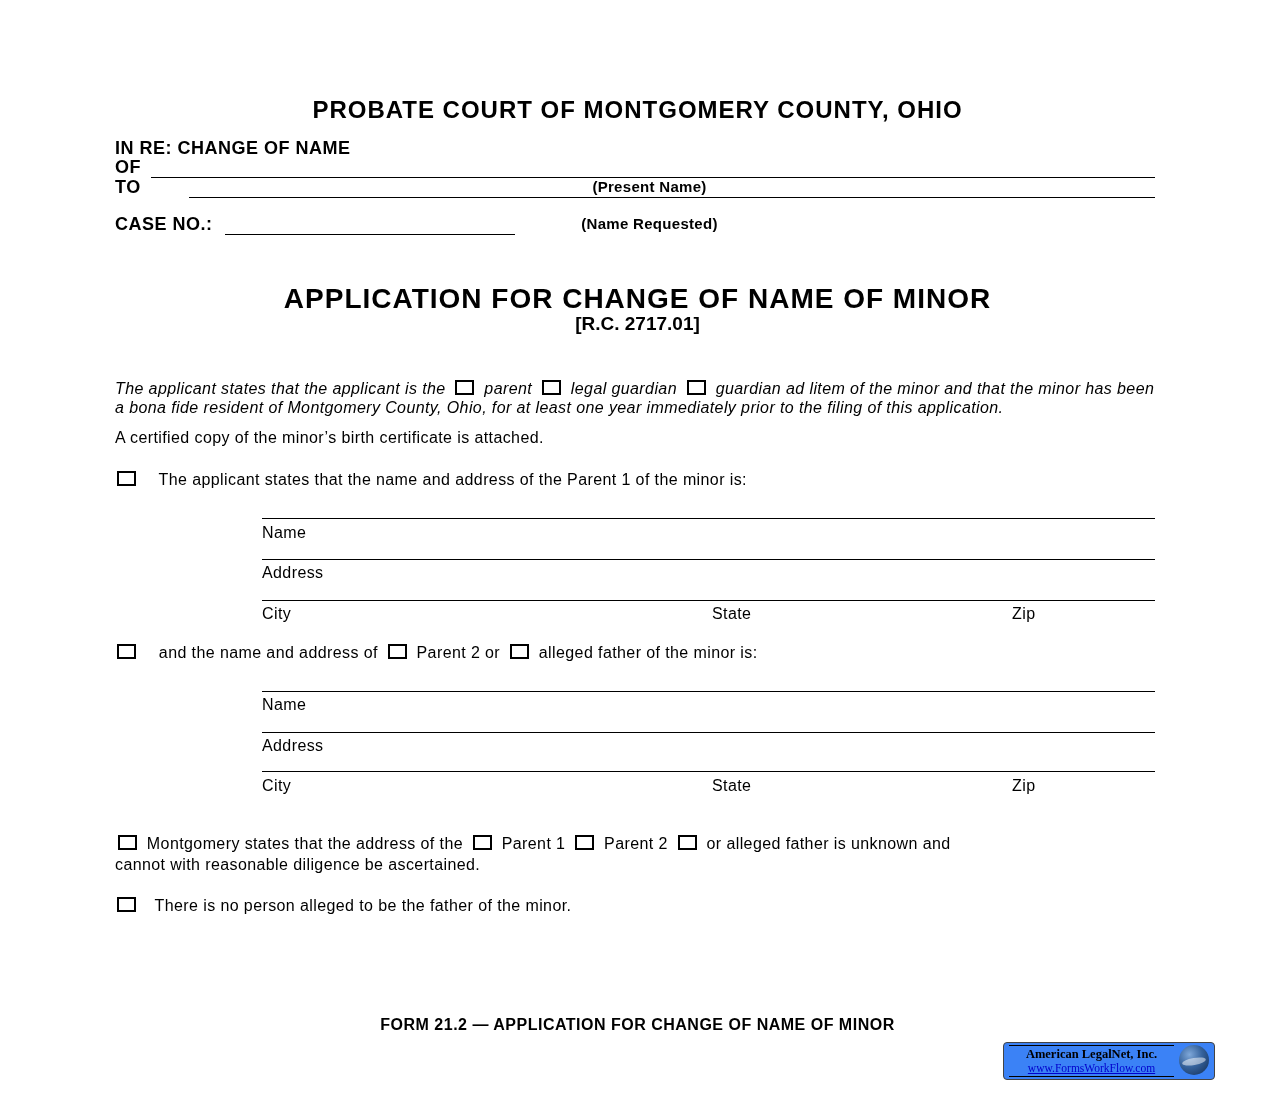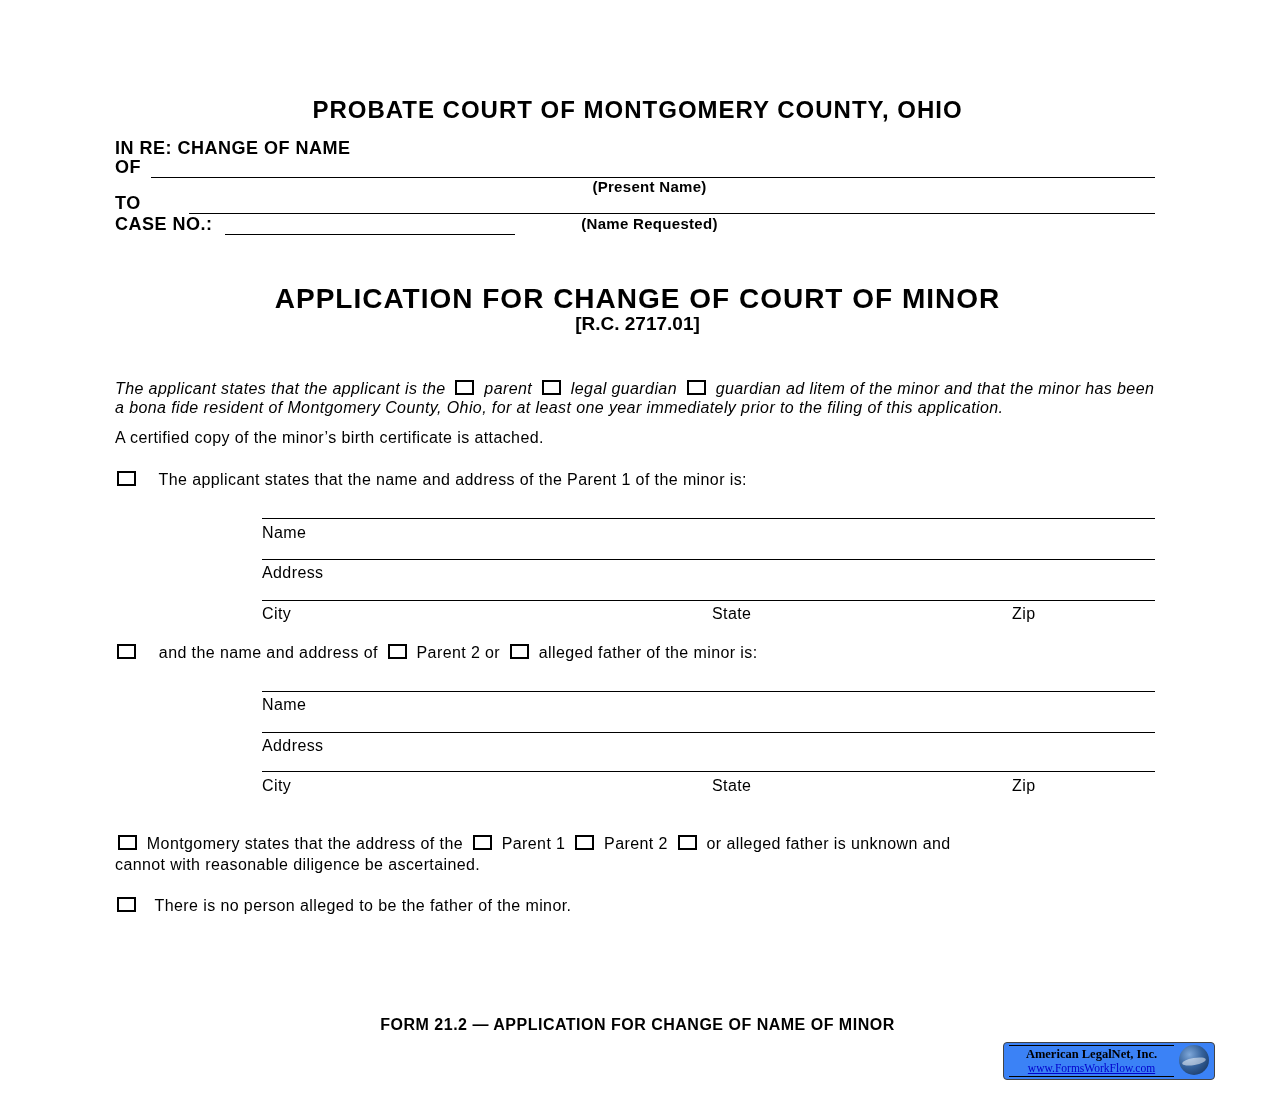"TO" .to-row { top: 192px -> 176px }
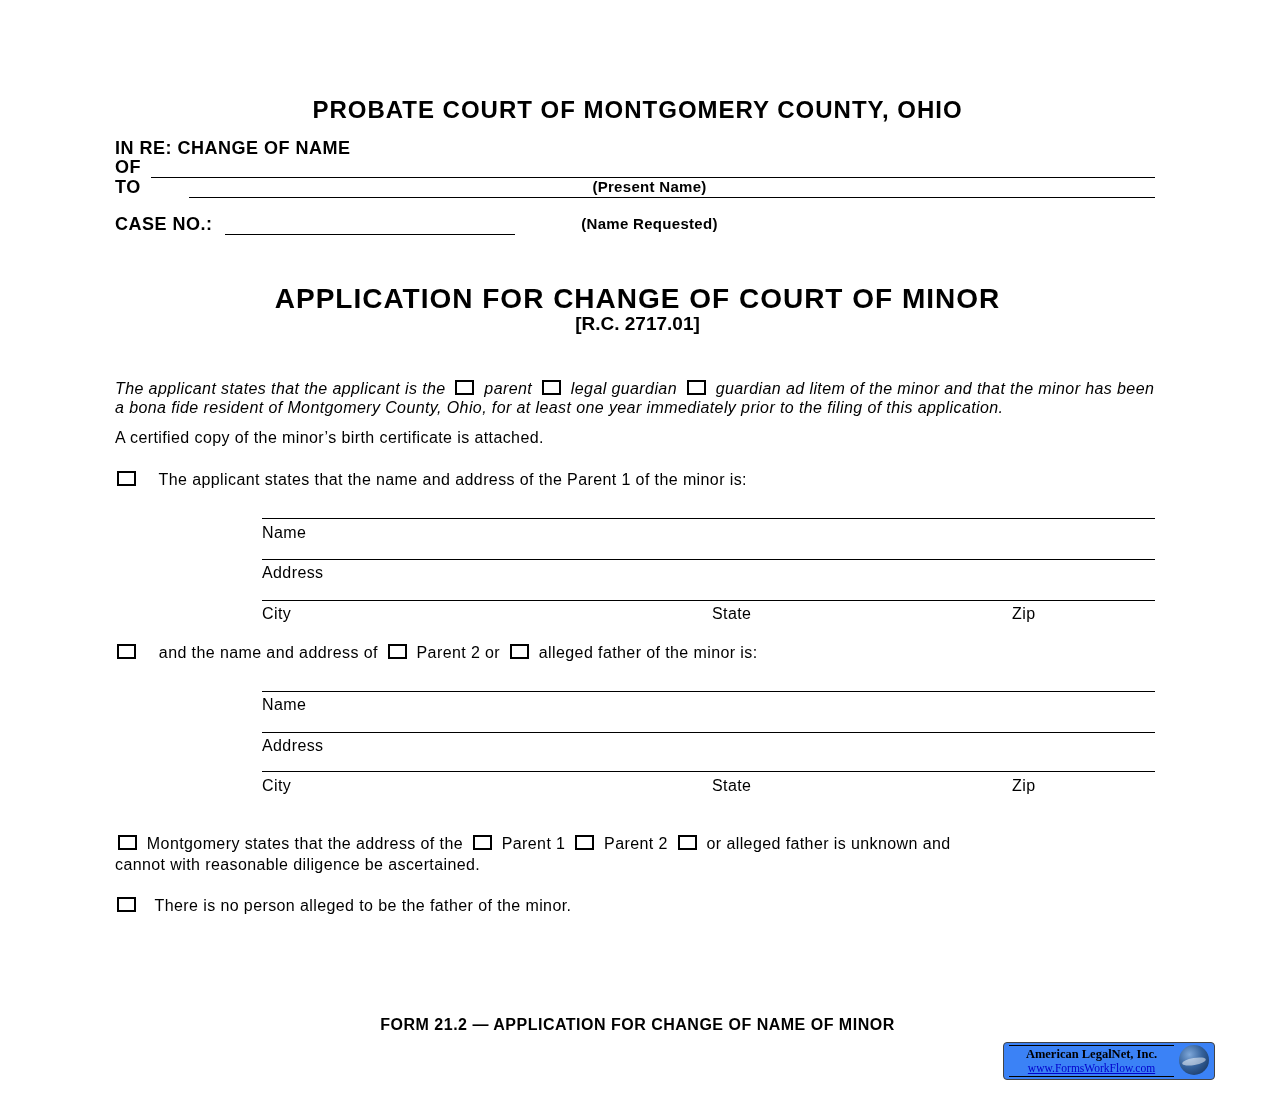"APPLICATION FOR CHANGE OF COURT" div.main-title { text: COURT -> NAME }
